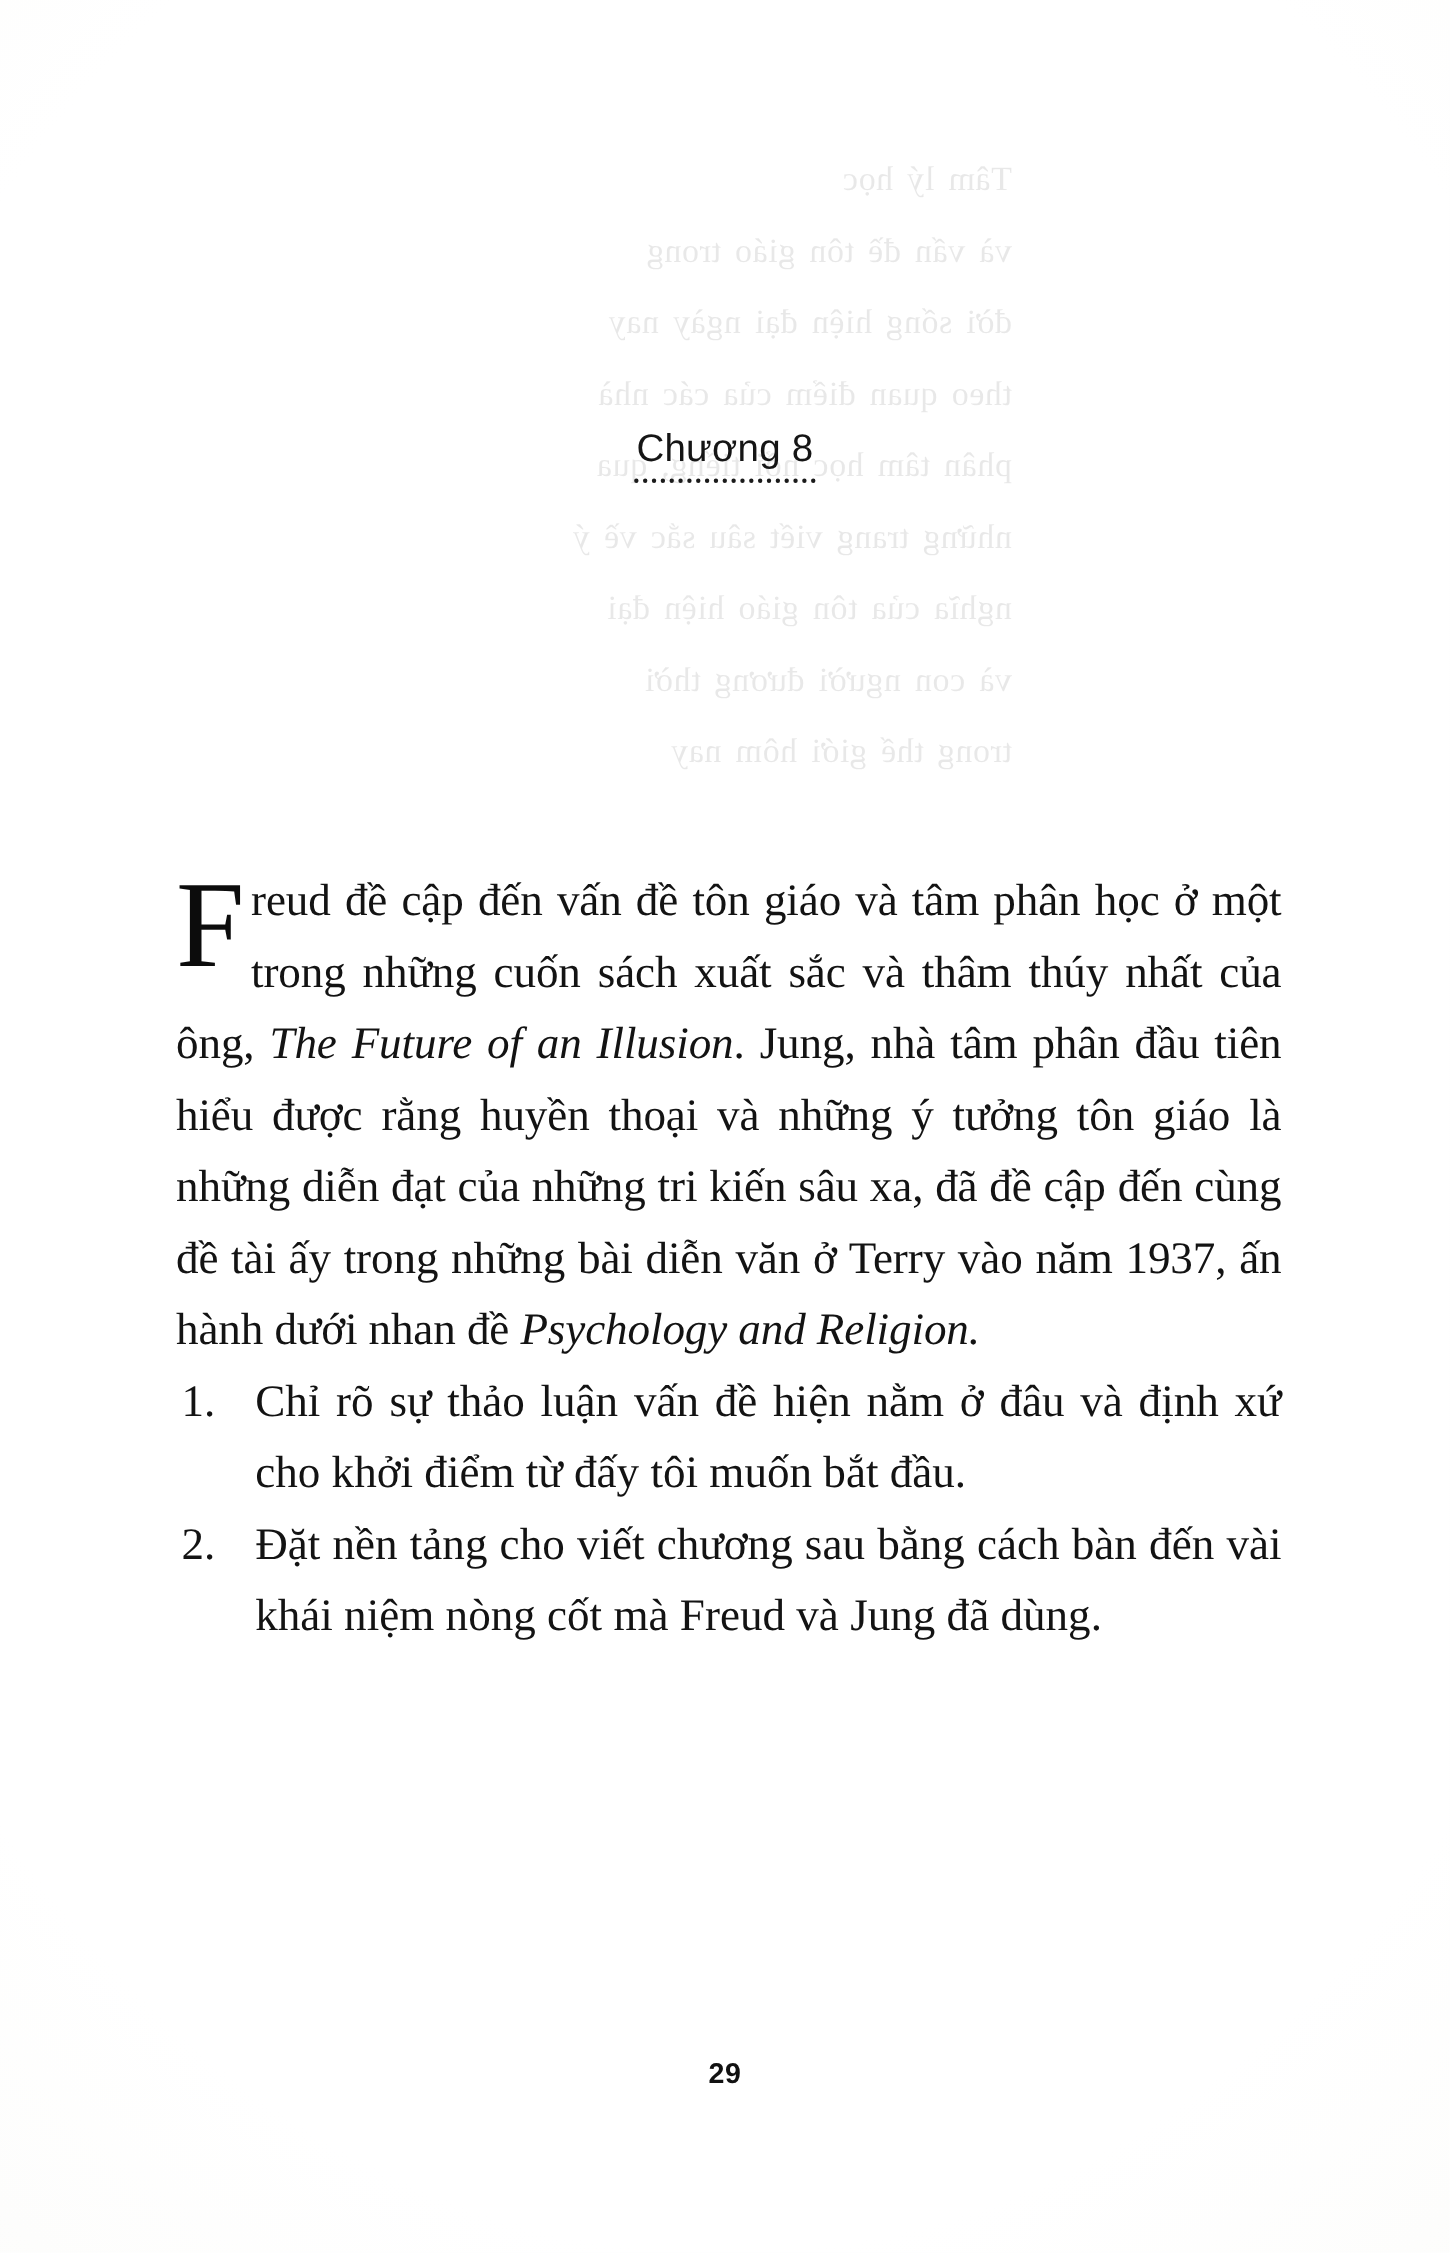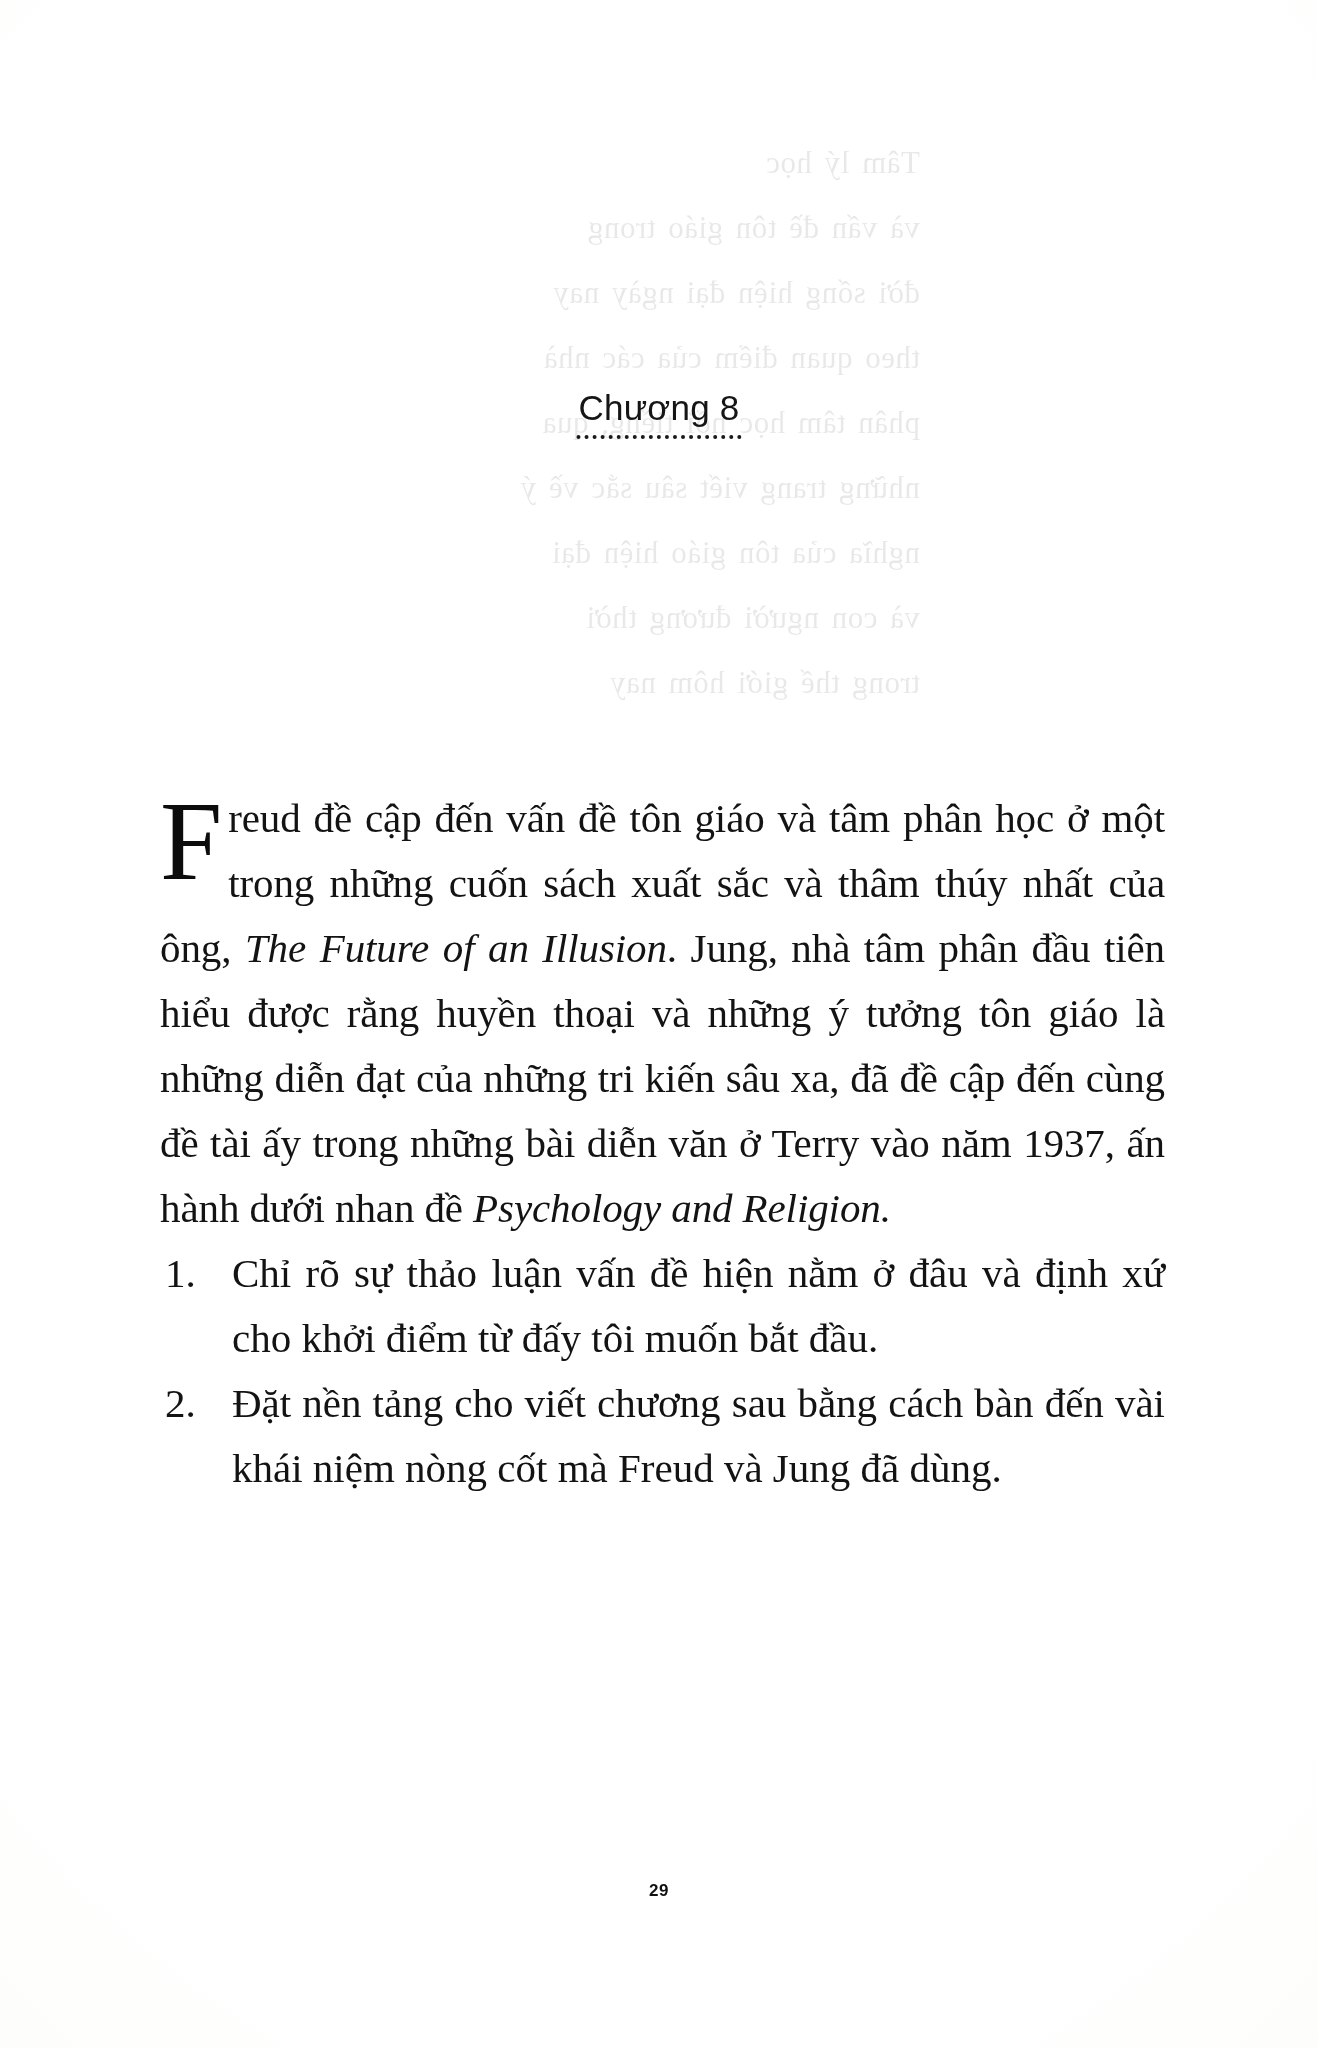"29" .folio { font-size: 17px -> 26px }
